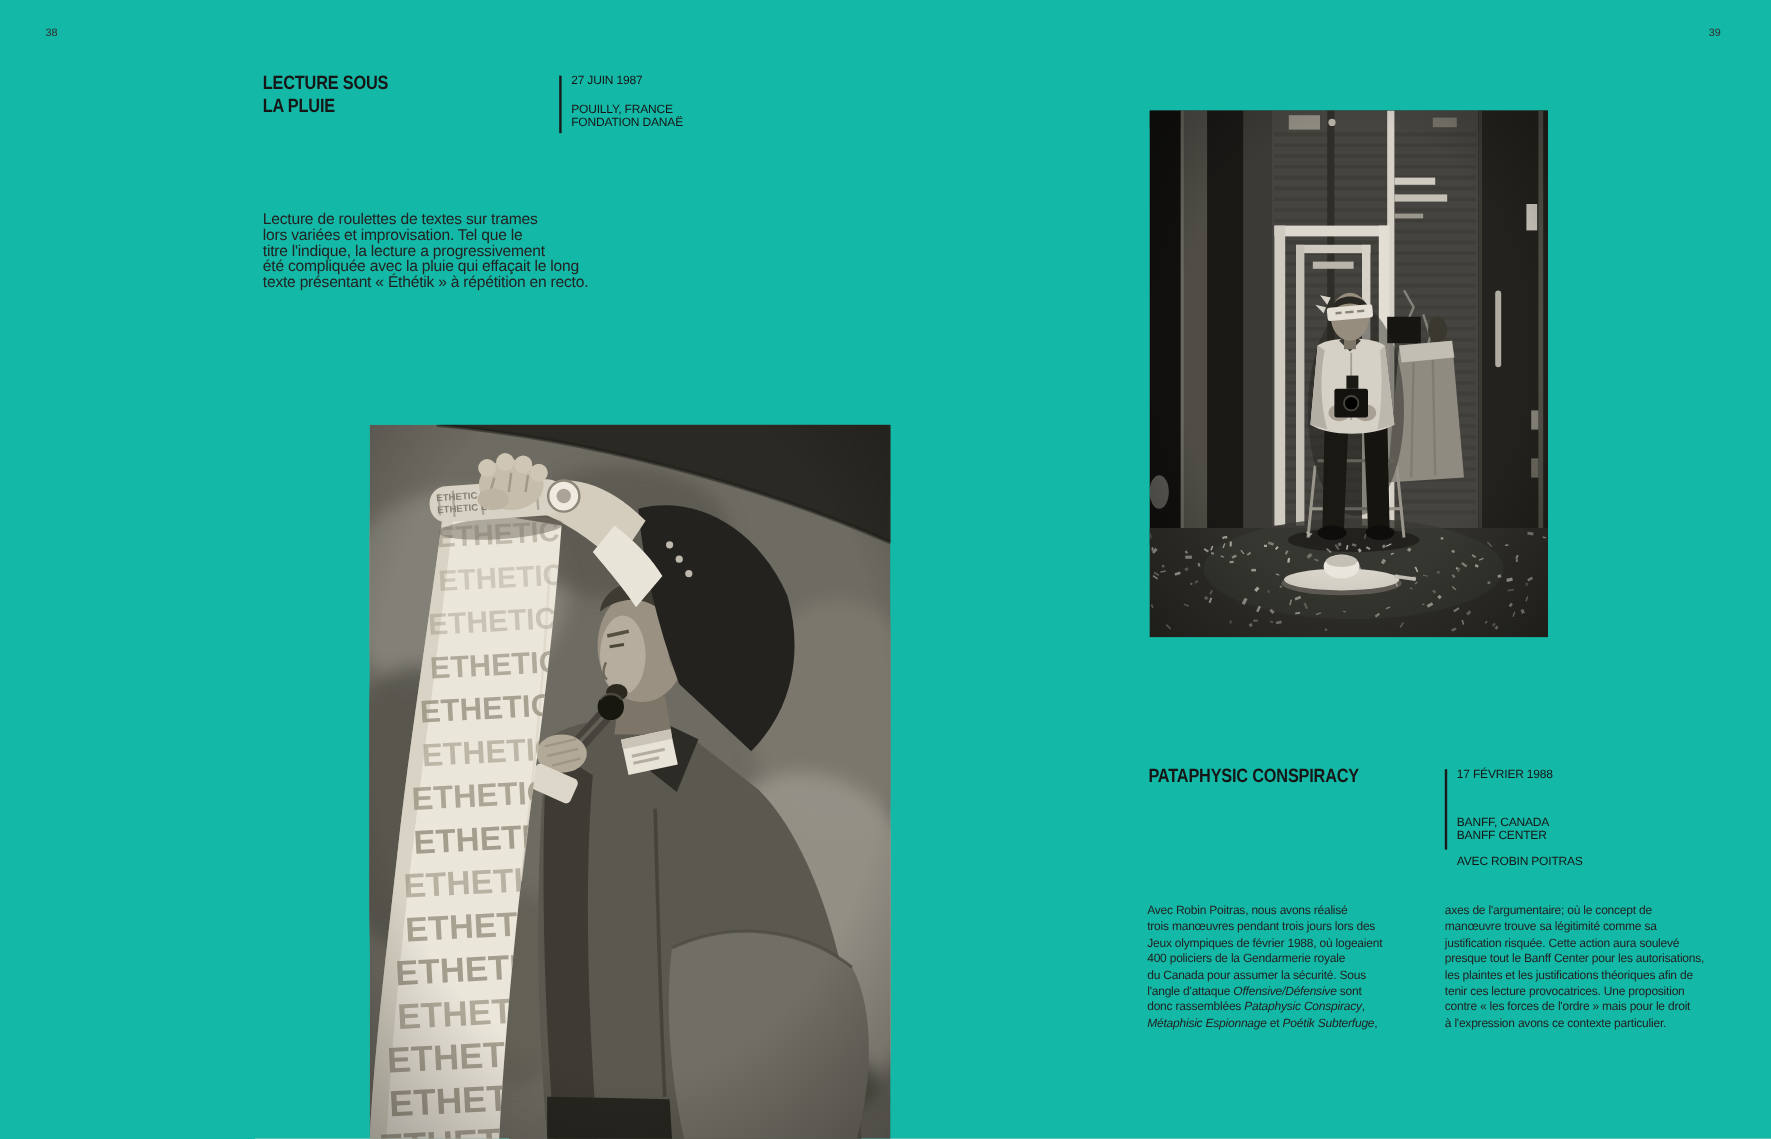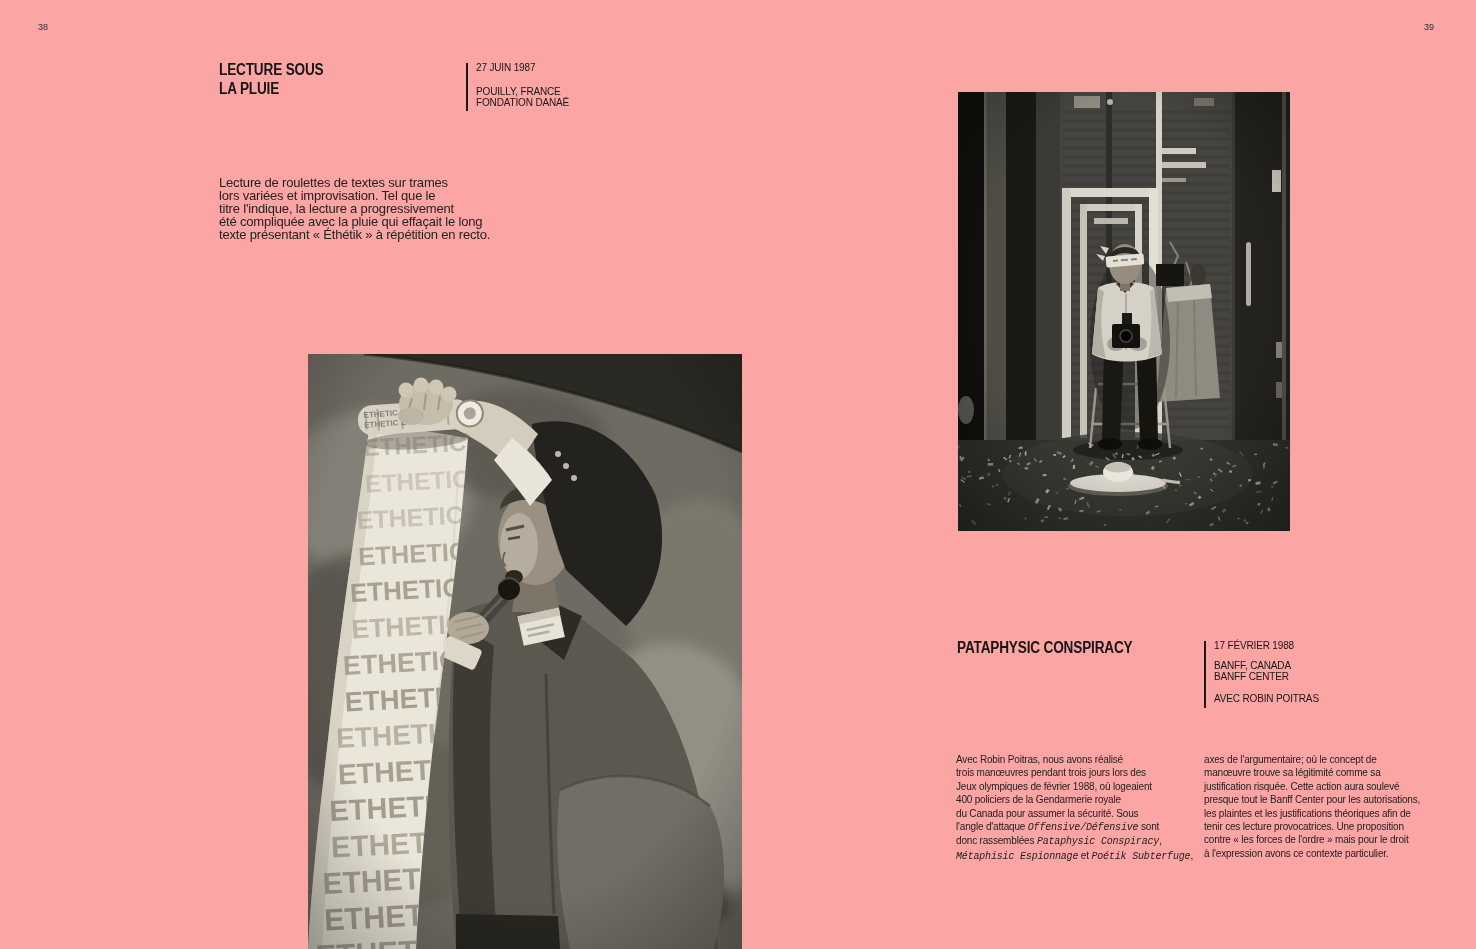"38" .spread { background: #fca5a5 -> #14b8a6 }
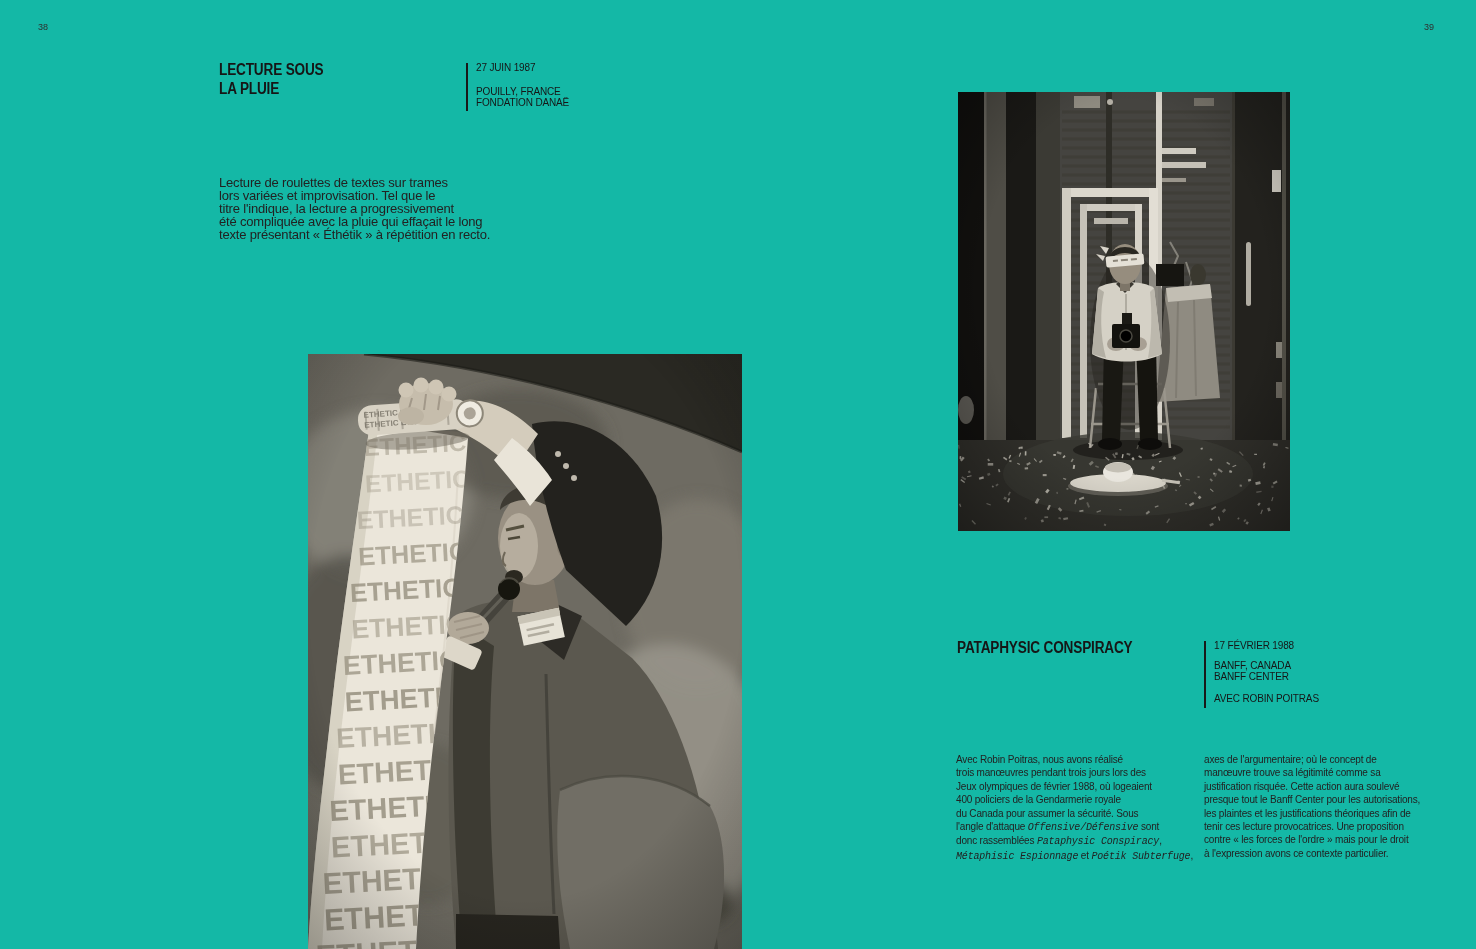"BANFF, CANADA" div { margin-top: 8px -> 28px }
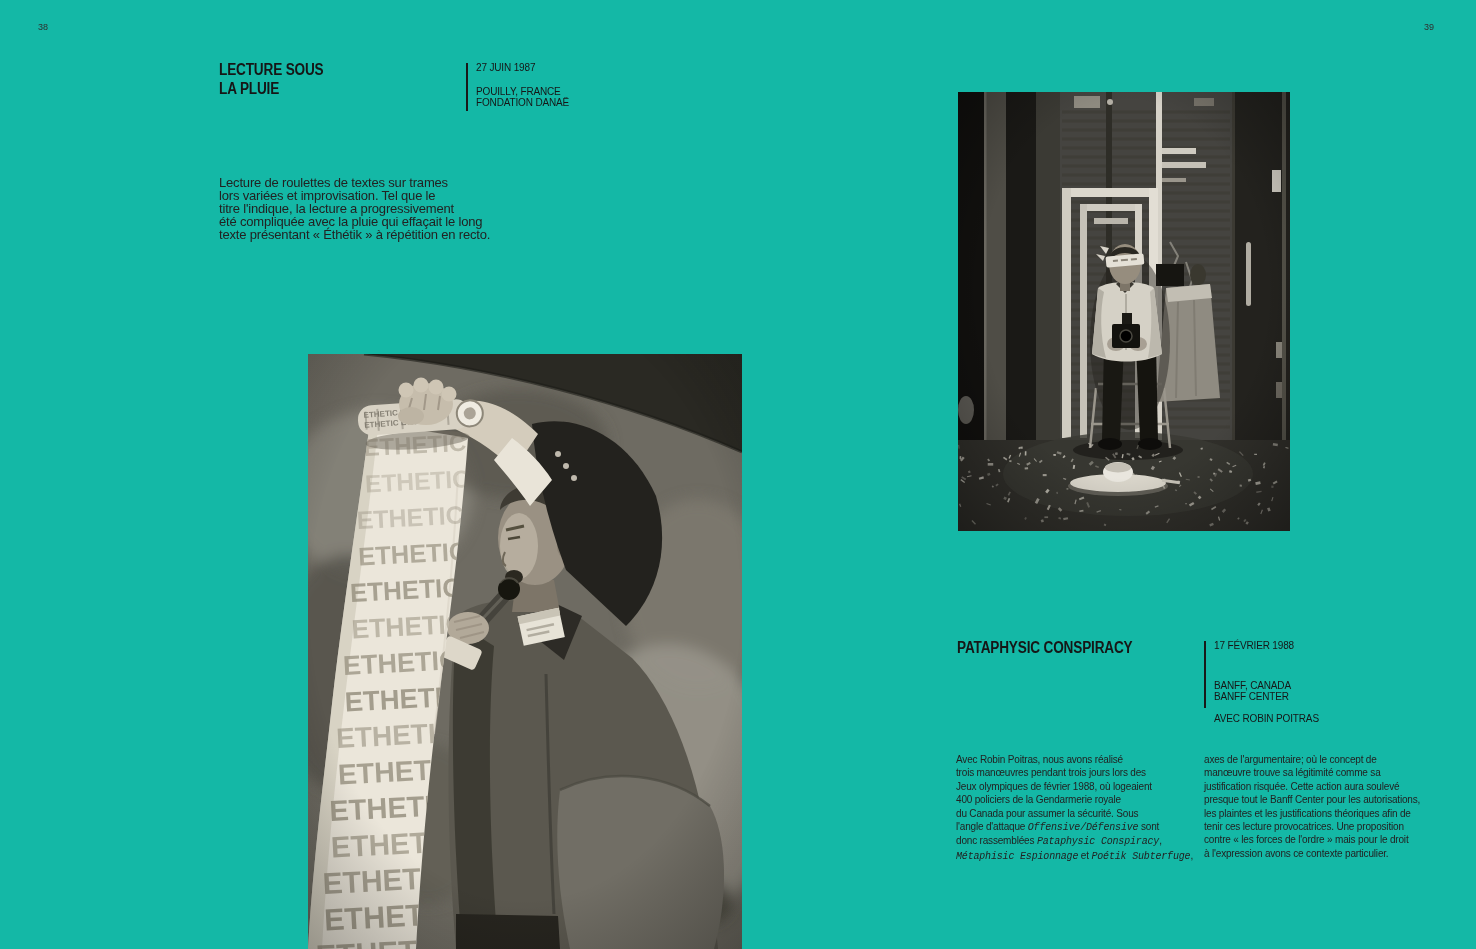"Offensive/Défensive" .it { font-family: Liberation Mono, monospace -> none }
